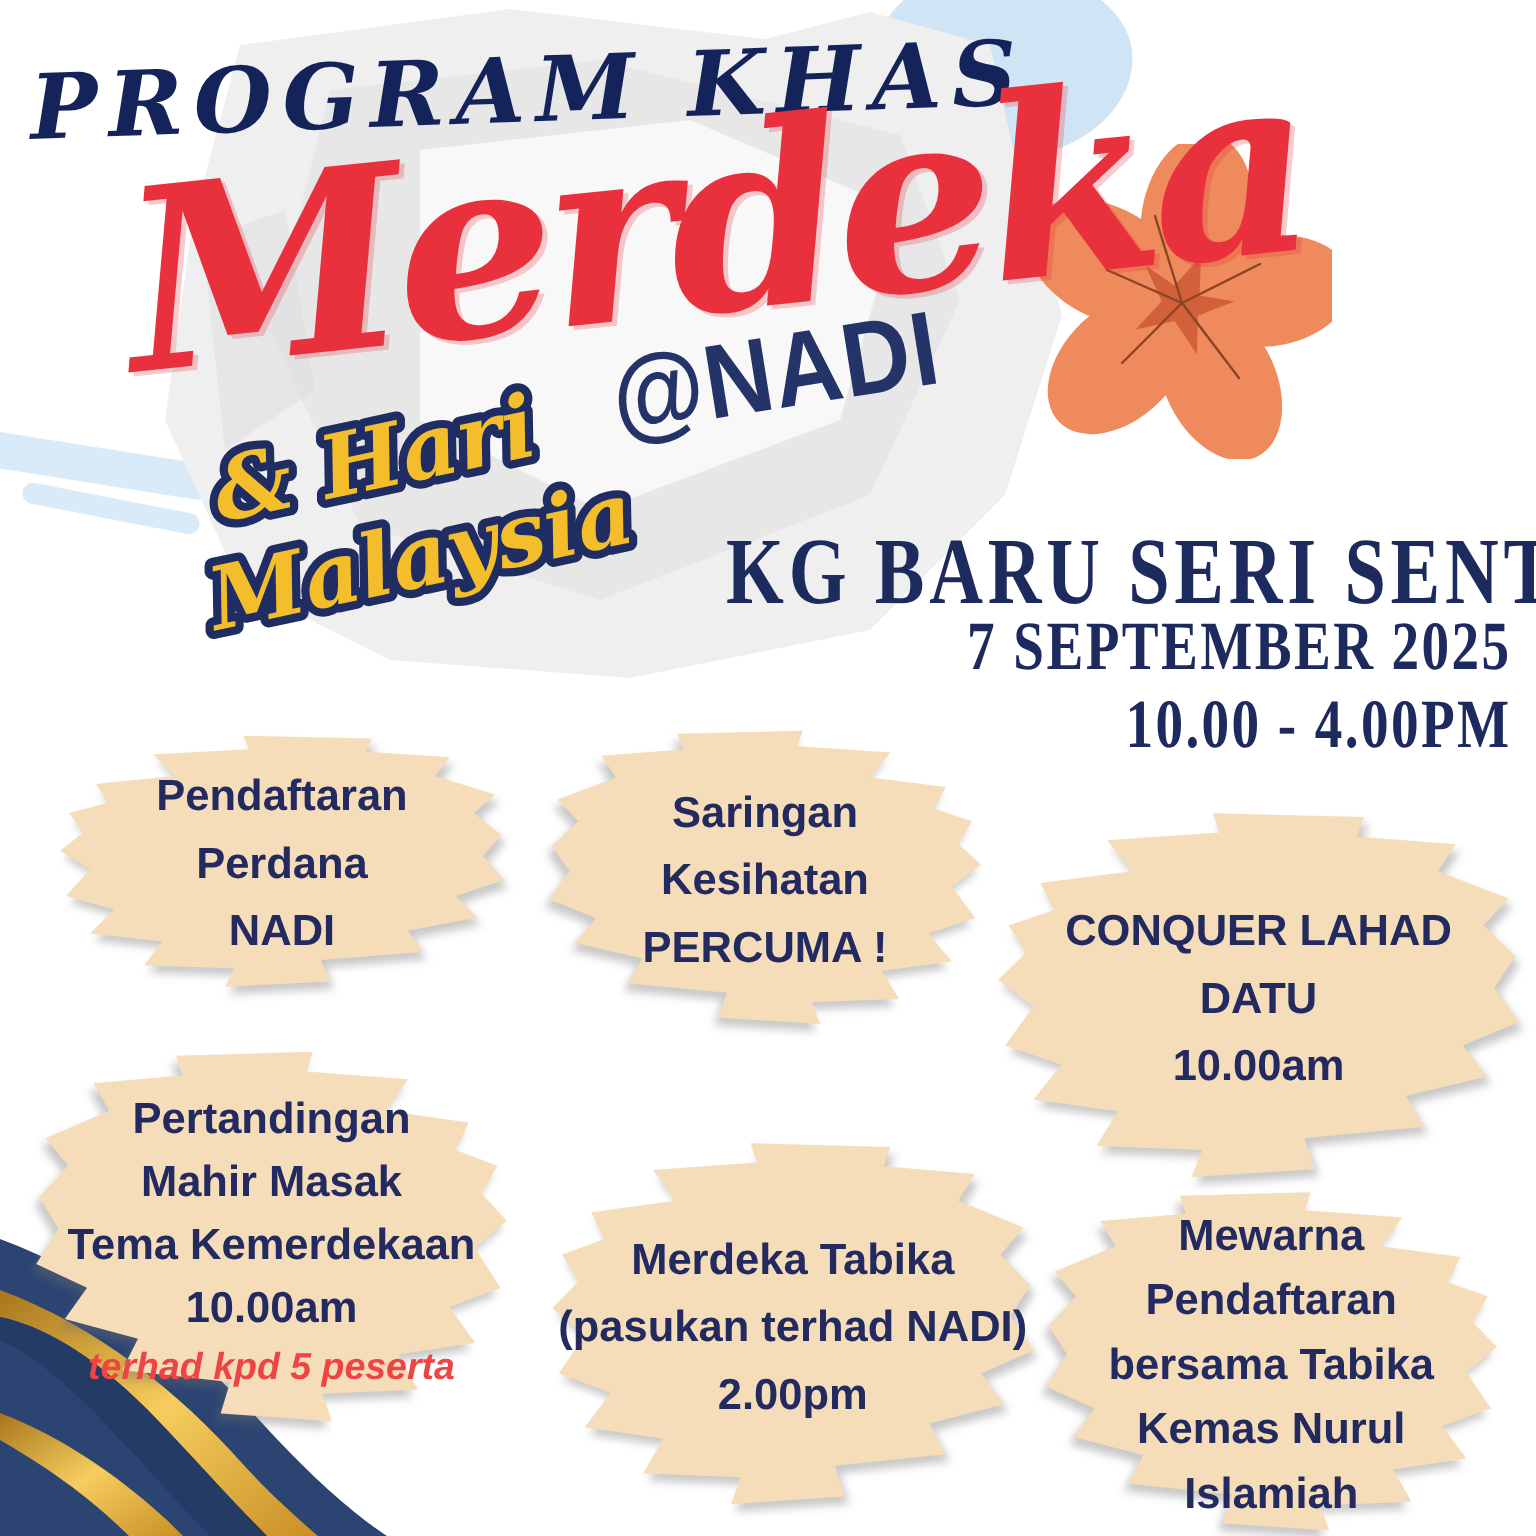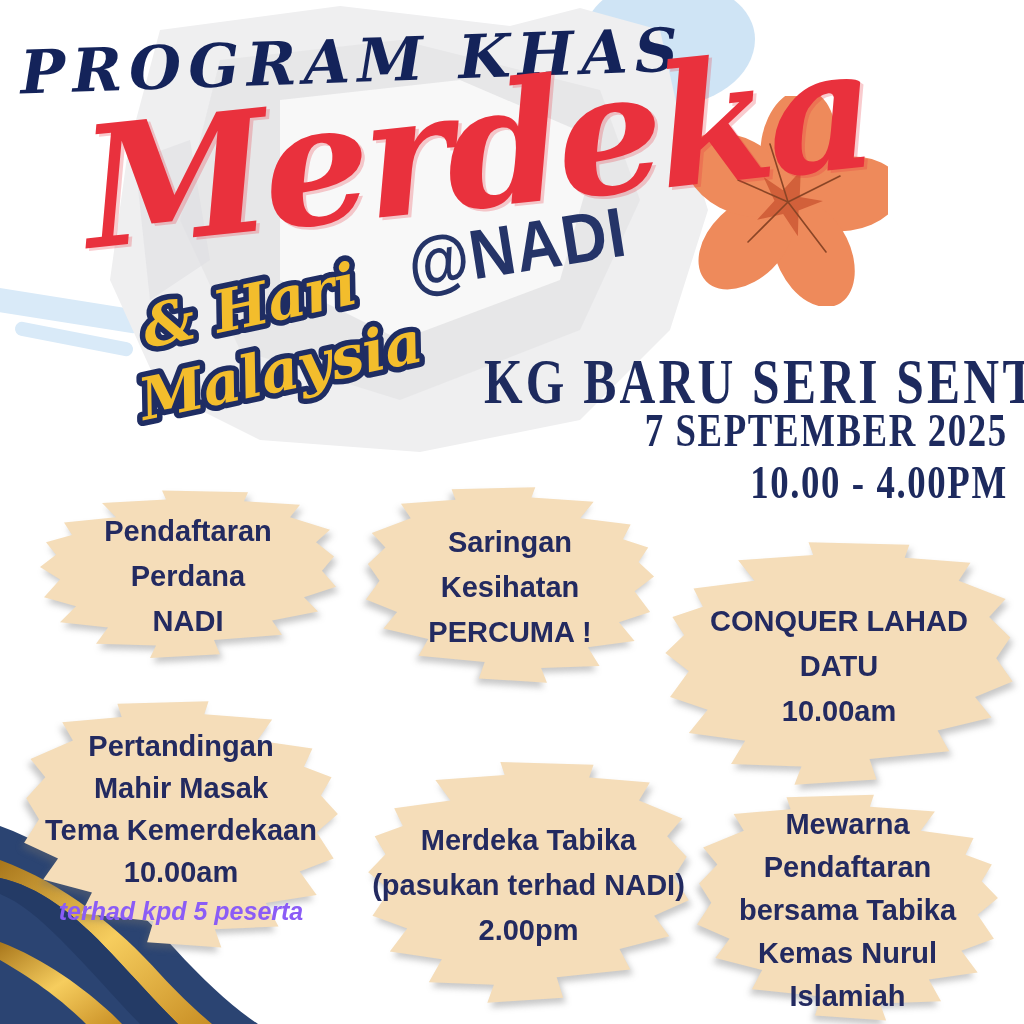"terhad kpd 5 peserta" .ev-note { color: #8b5cf6 -> #ef4444 }
